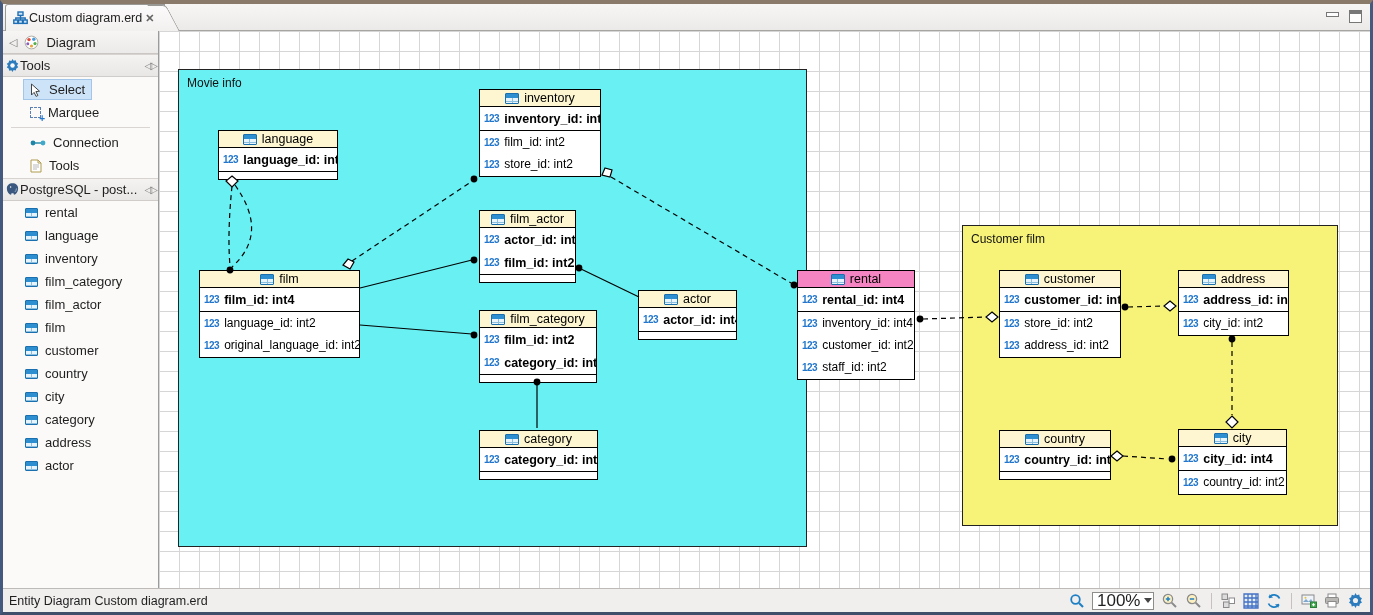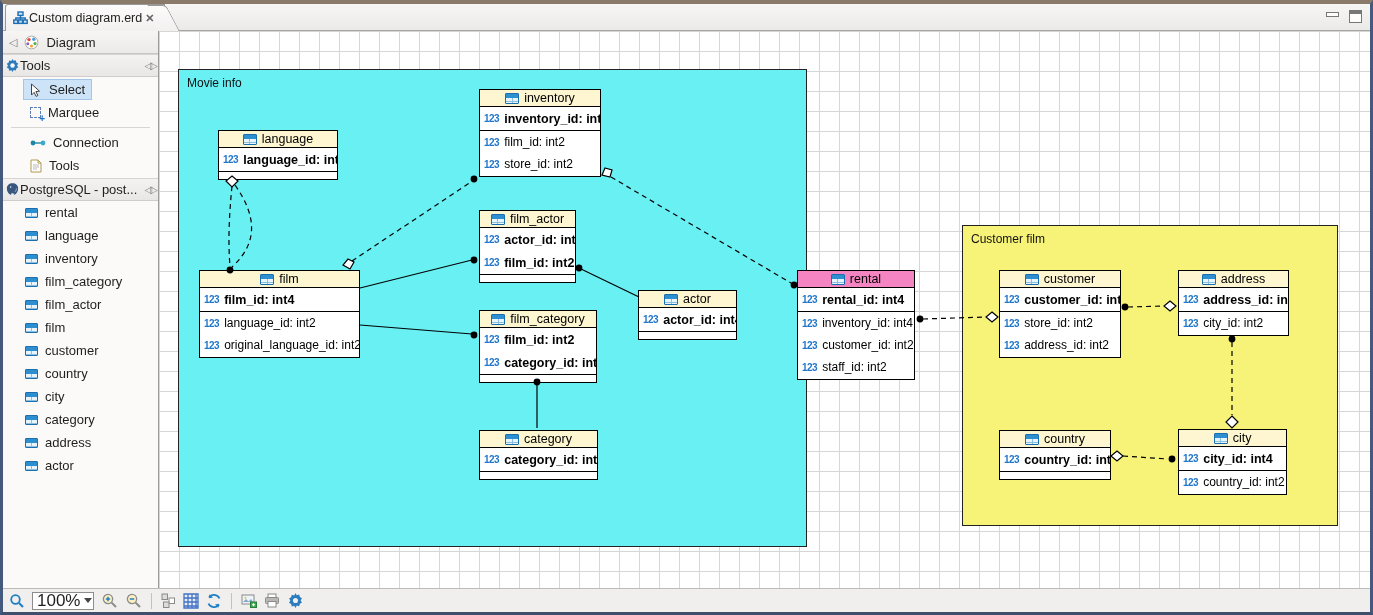"Entity Diagram Custom diagram.erd" span.status-label { html: none -> <span>Entity Diagram Custom diagram.erd</span> }
